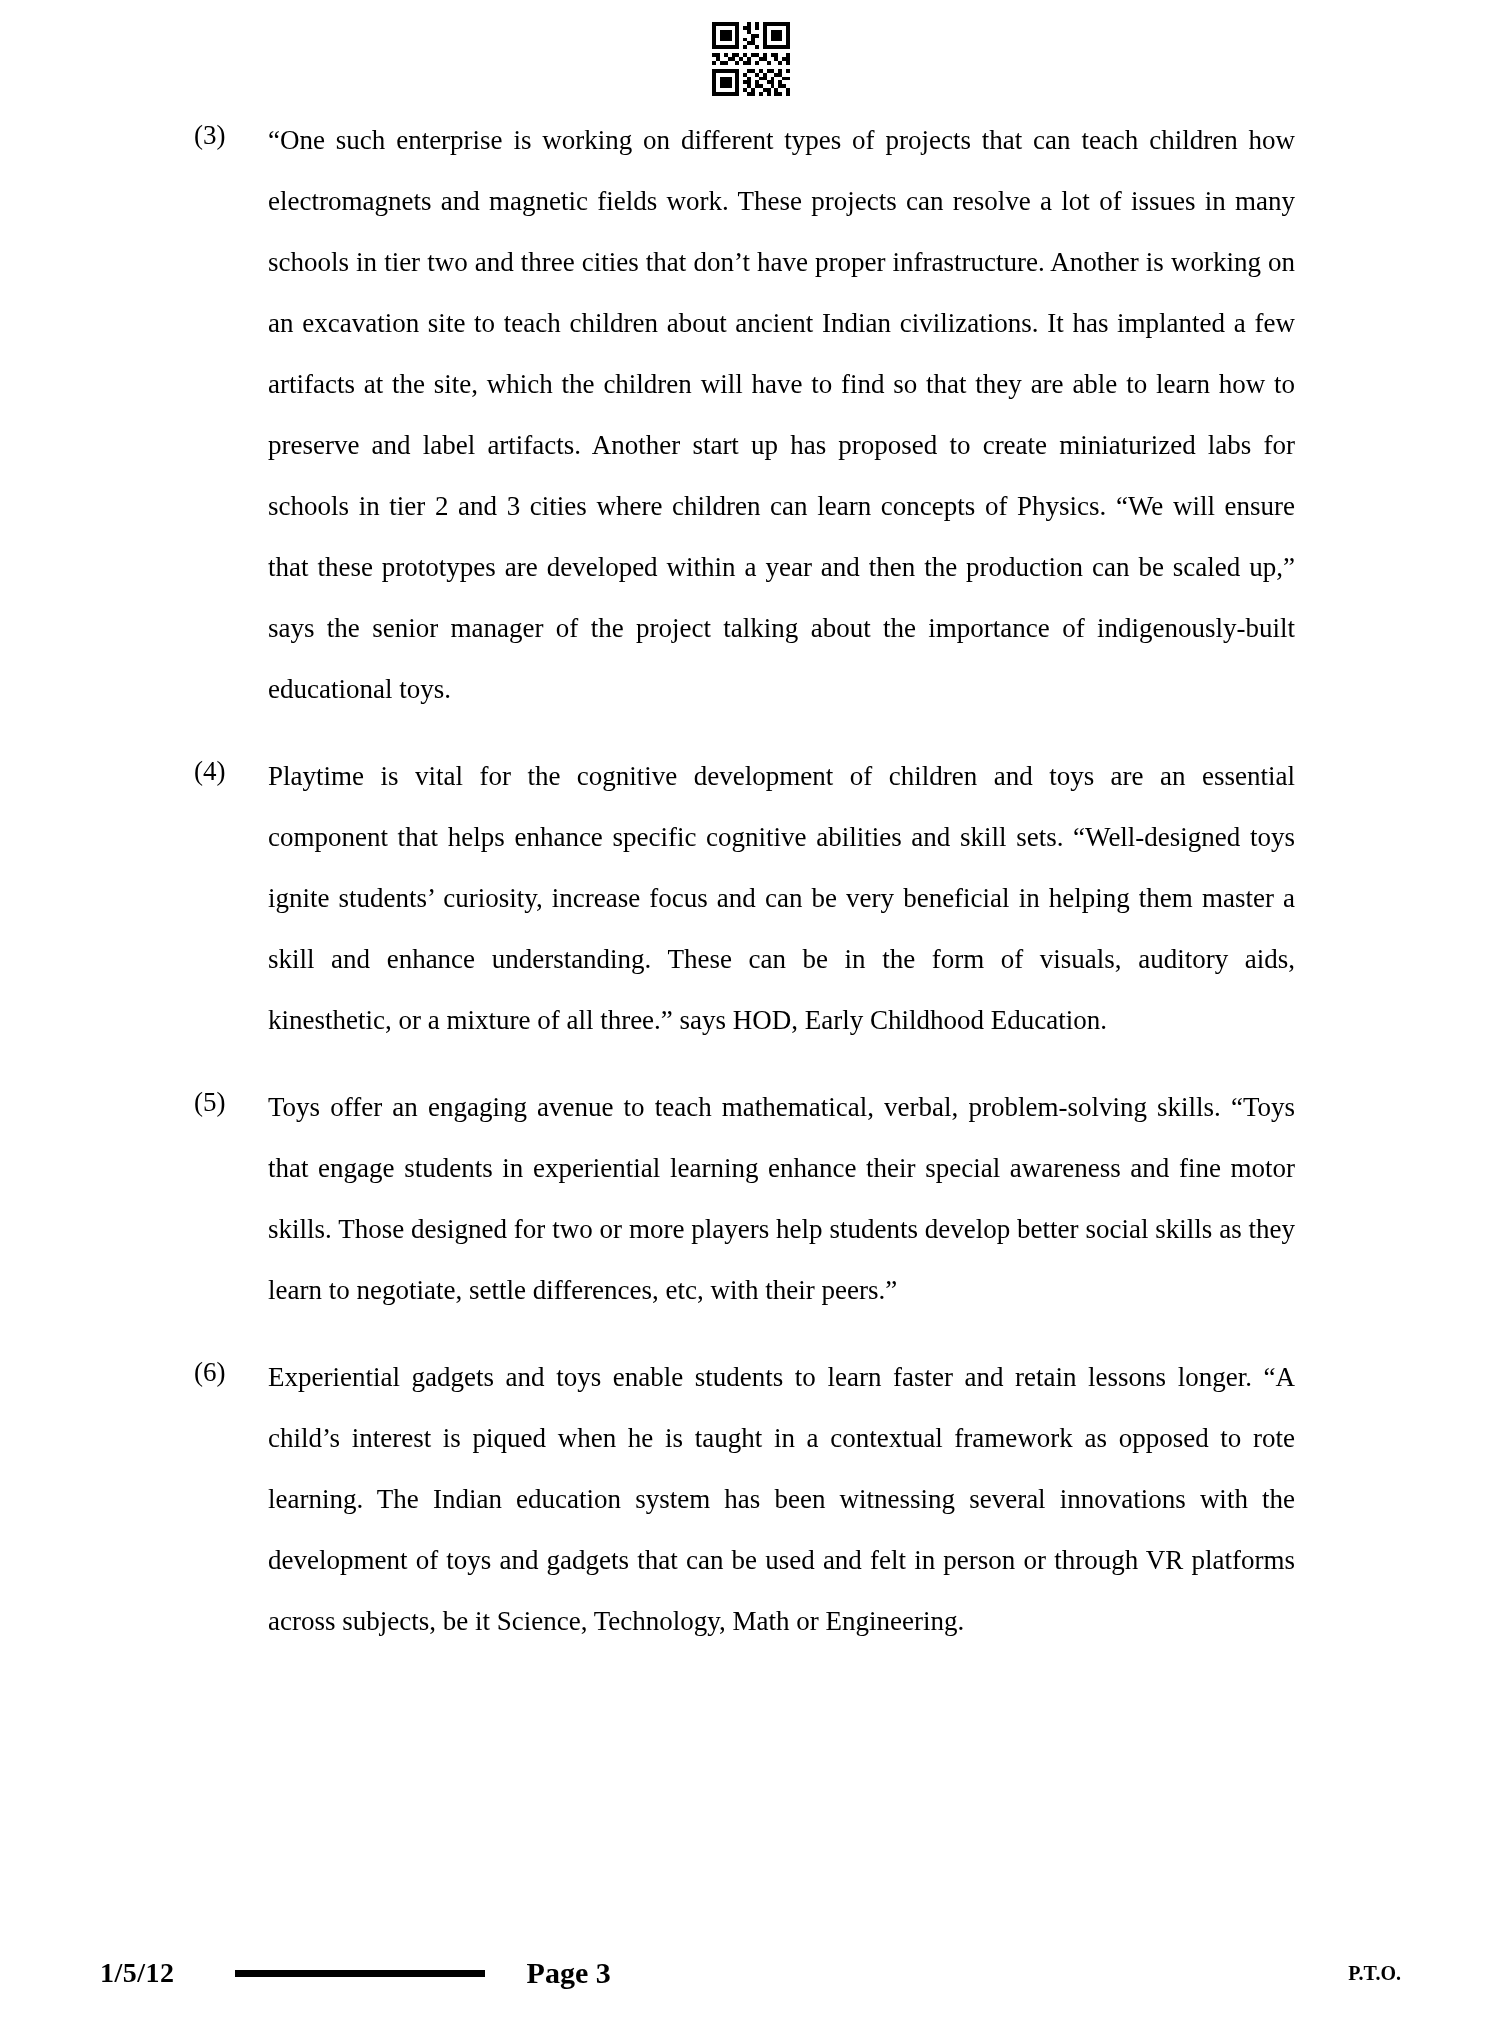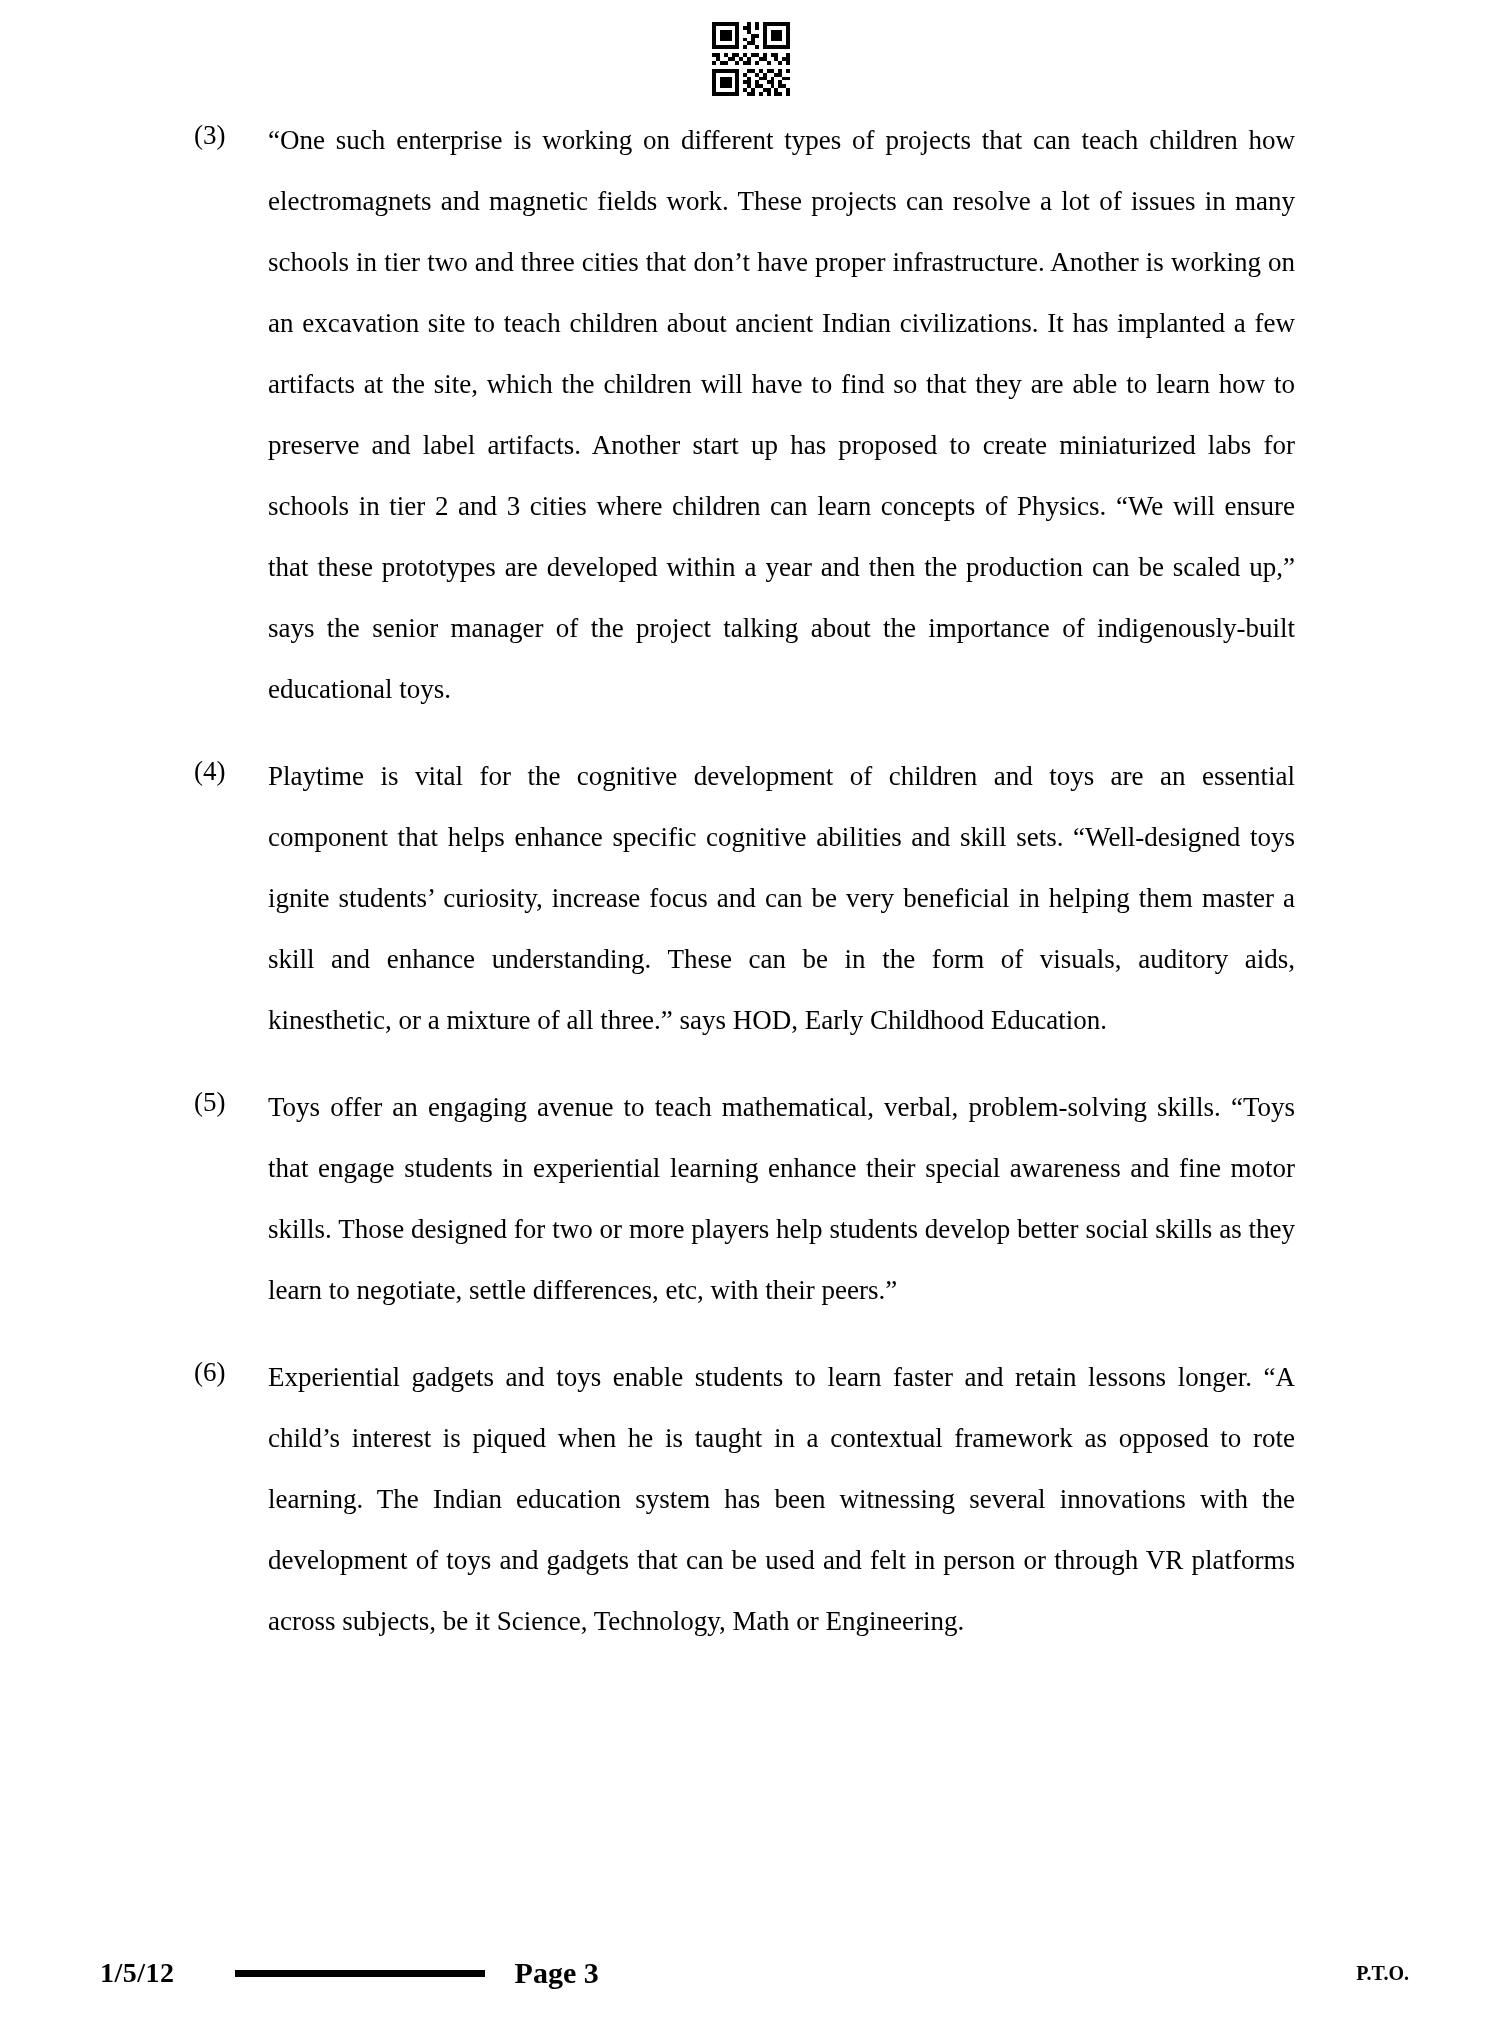"1/5/12" .footer { right: 96px -> 104px }
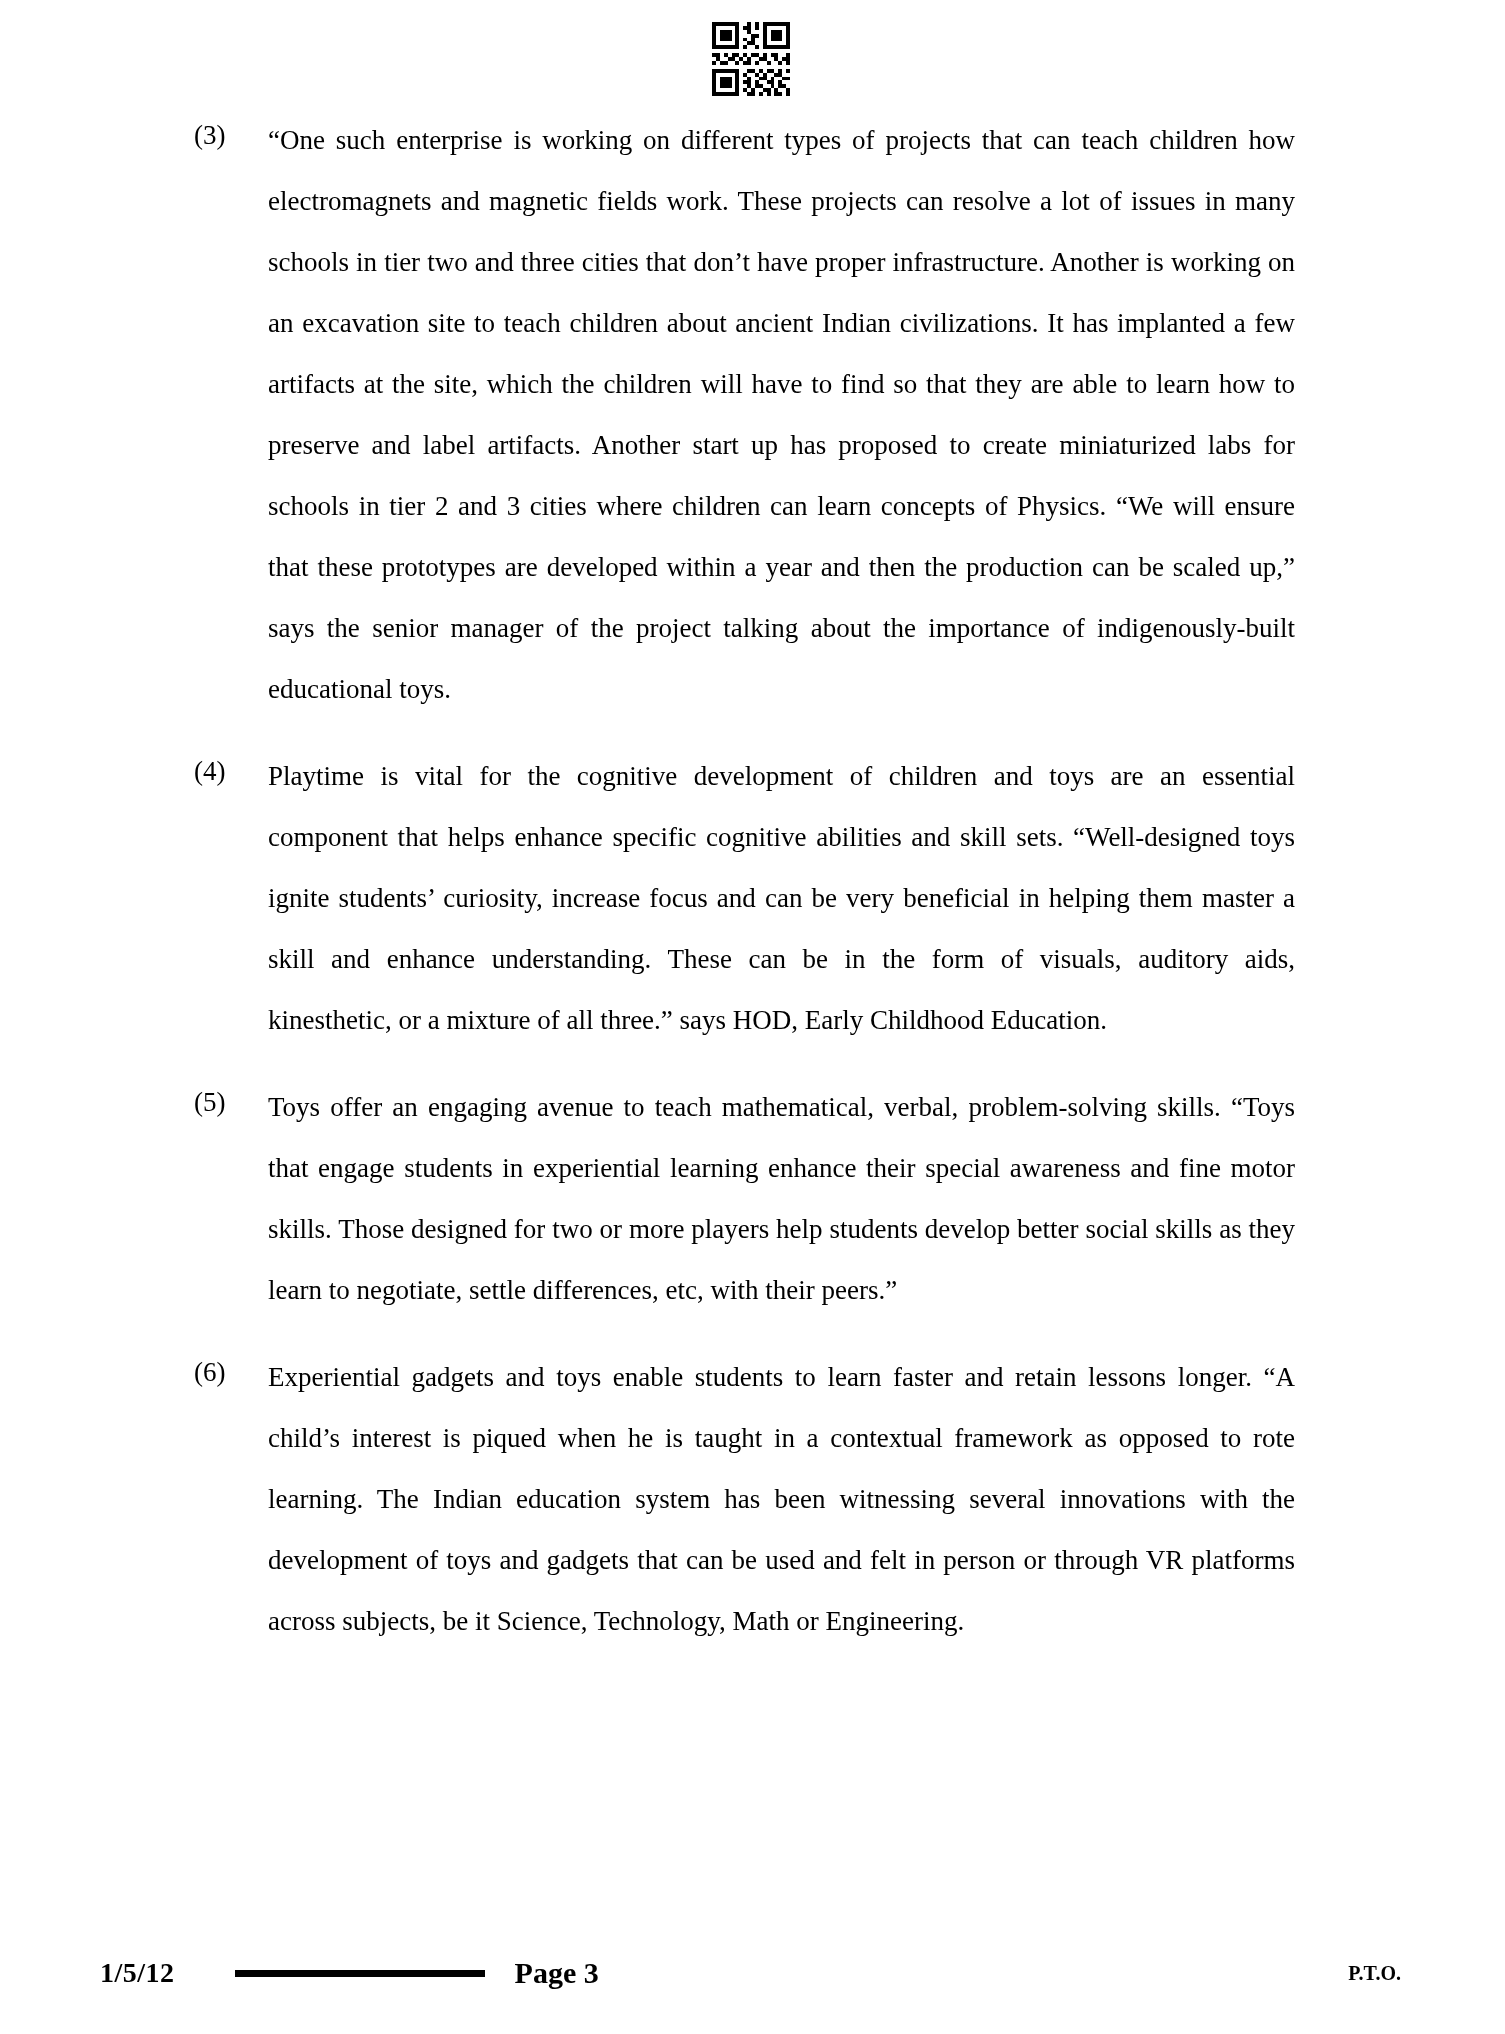"Page 3" .footer-center { gap: 30px -> 42px }
